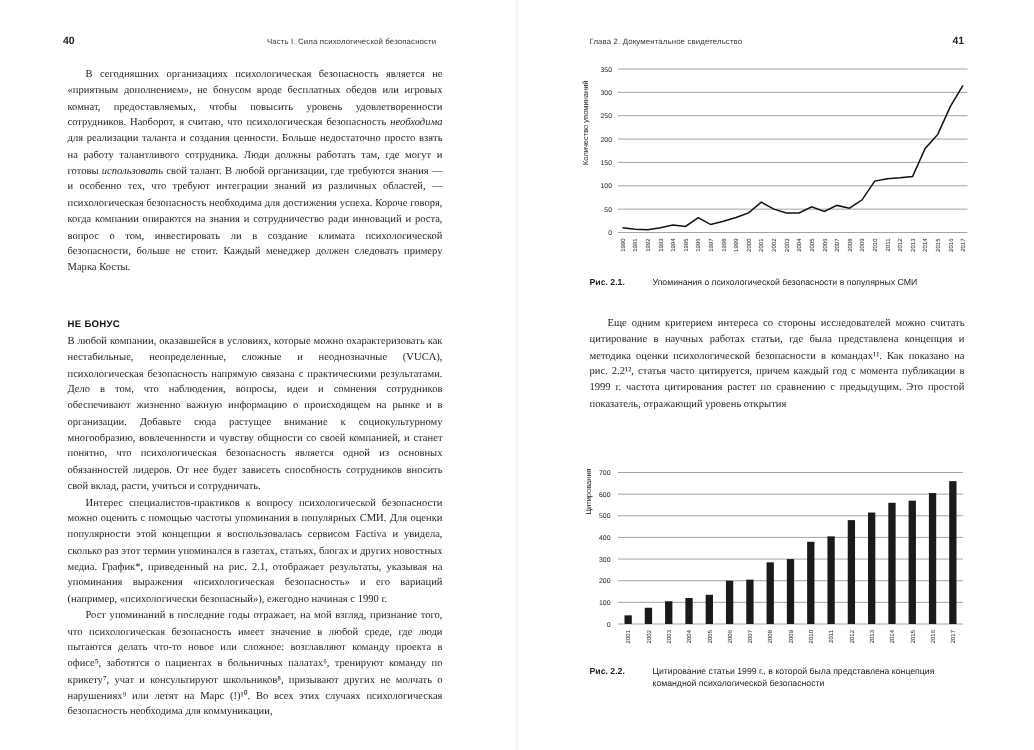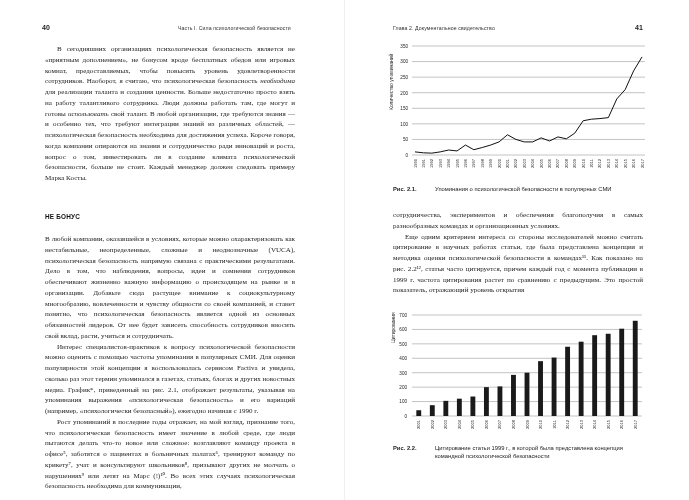"сотрудничества, экспериментов и" p.noindent { html: <p>сотрудничества, экспериментов и обеспечения благополучия в самых разнообразных командах и организационных условиях.</p> -> none }
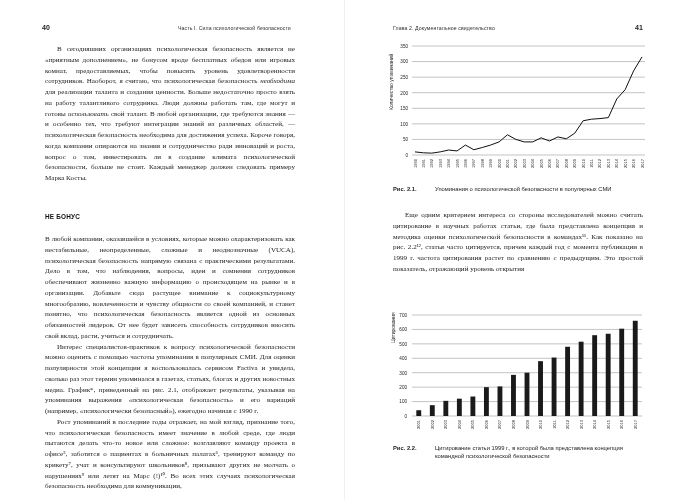"В любой компании, оказавшейся в" div.body-text { top: 234px -> 222px }
